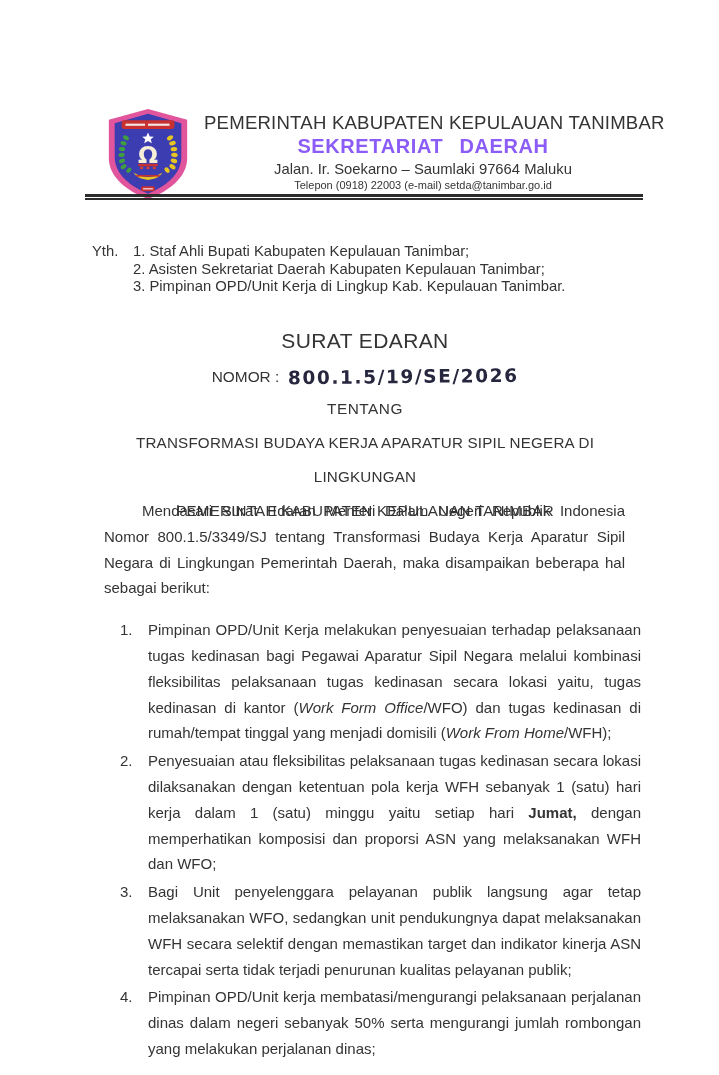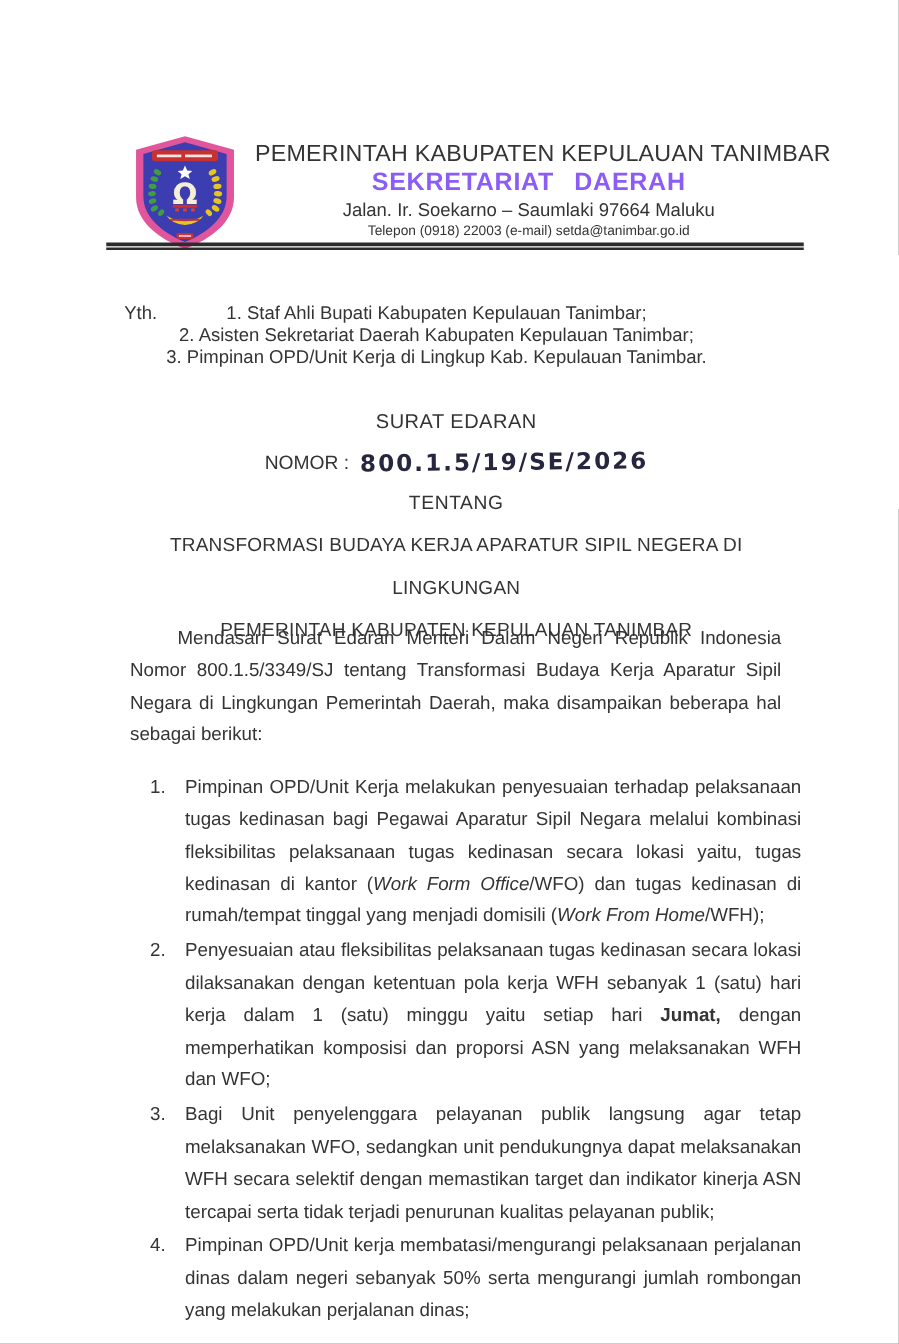"Yth." .recipients { text-align: center -> none }
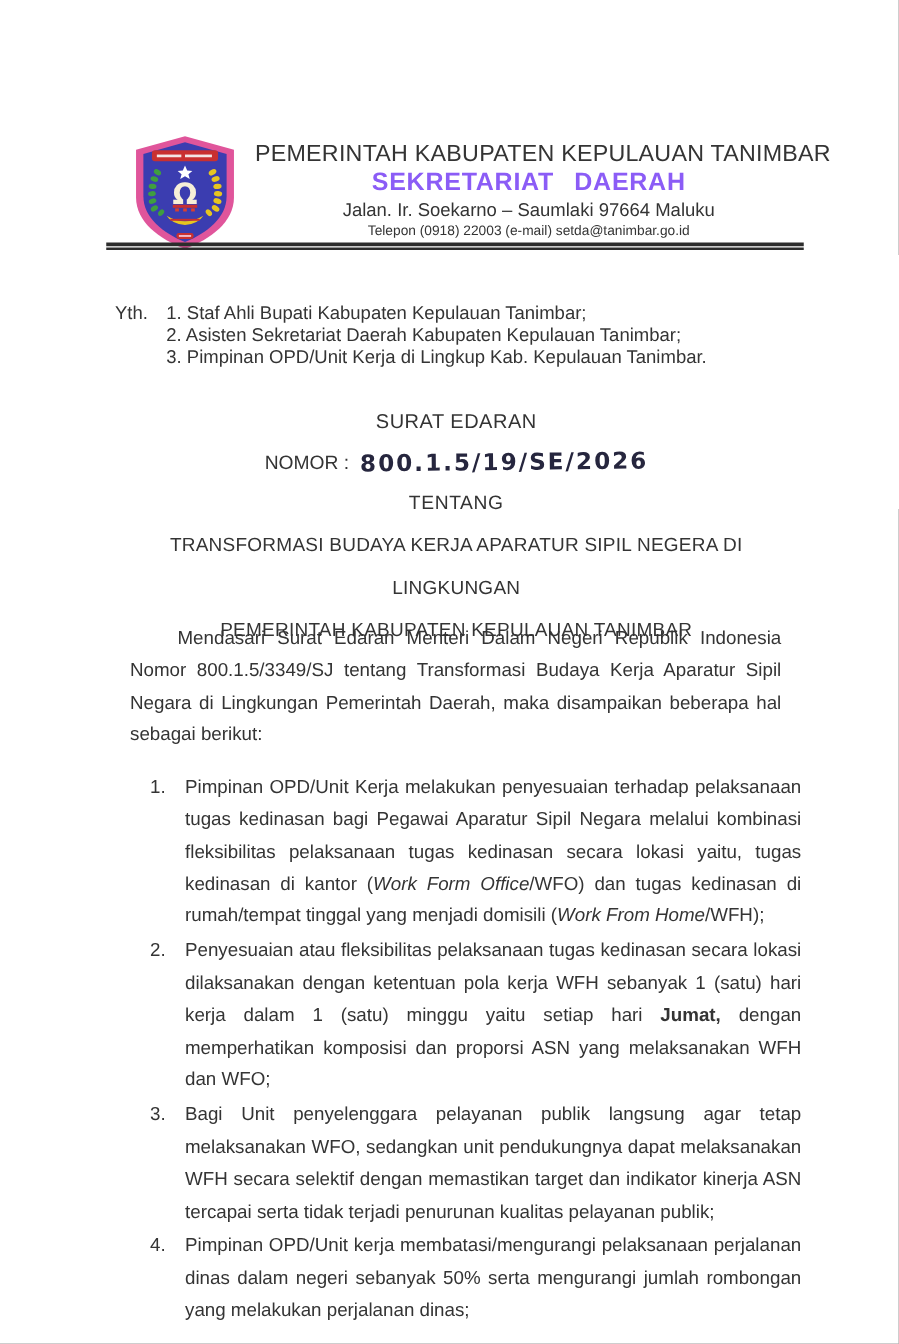"SURAT EDARAN" .dt-type { font-size: 16px -> 21px }
